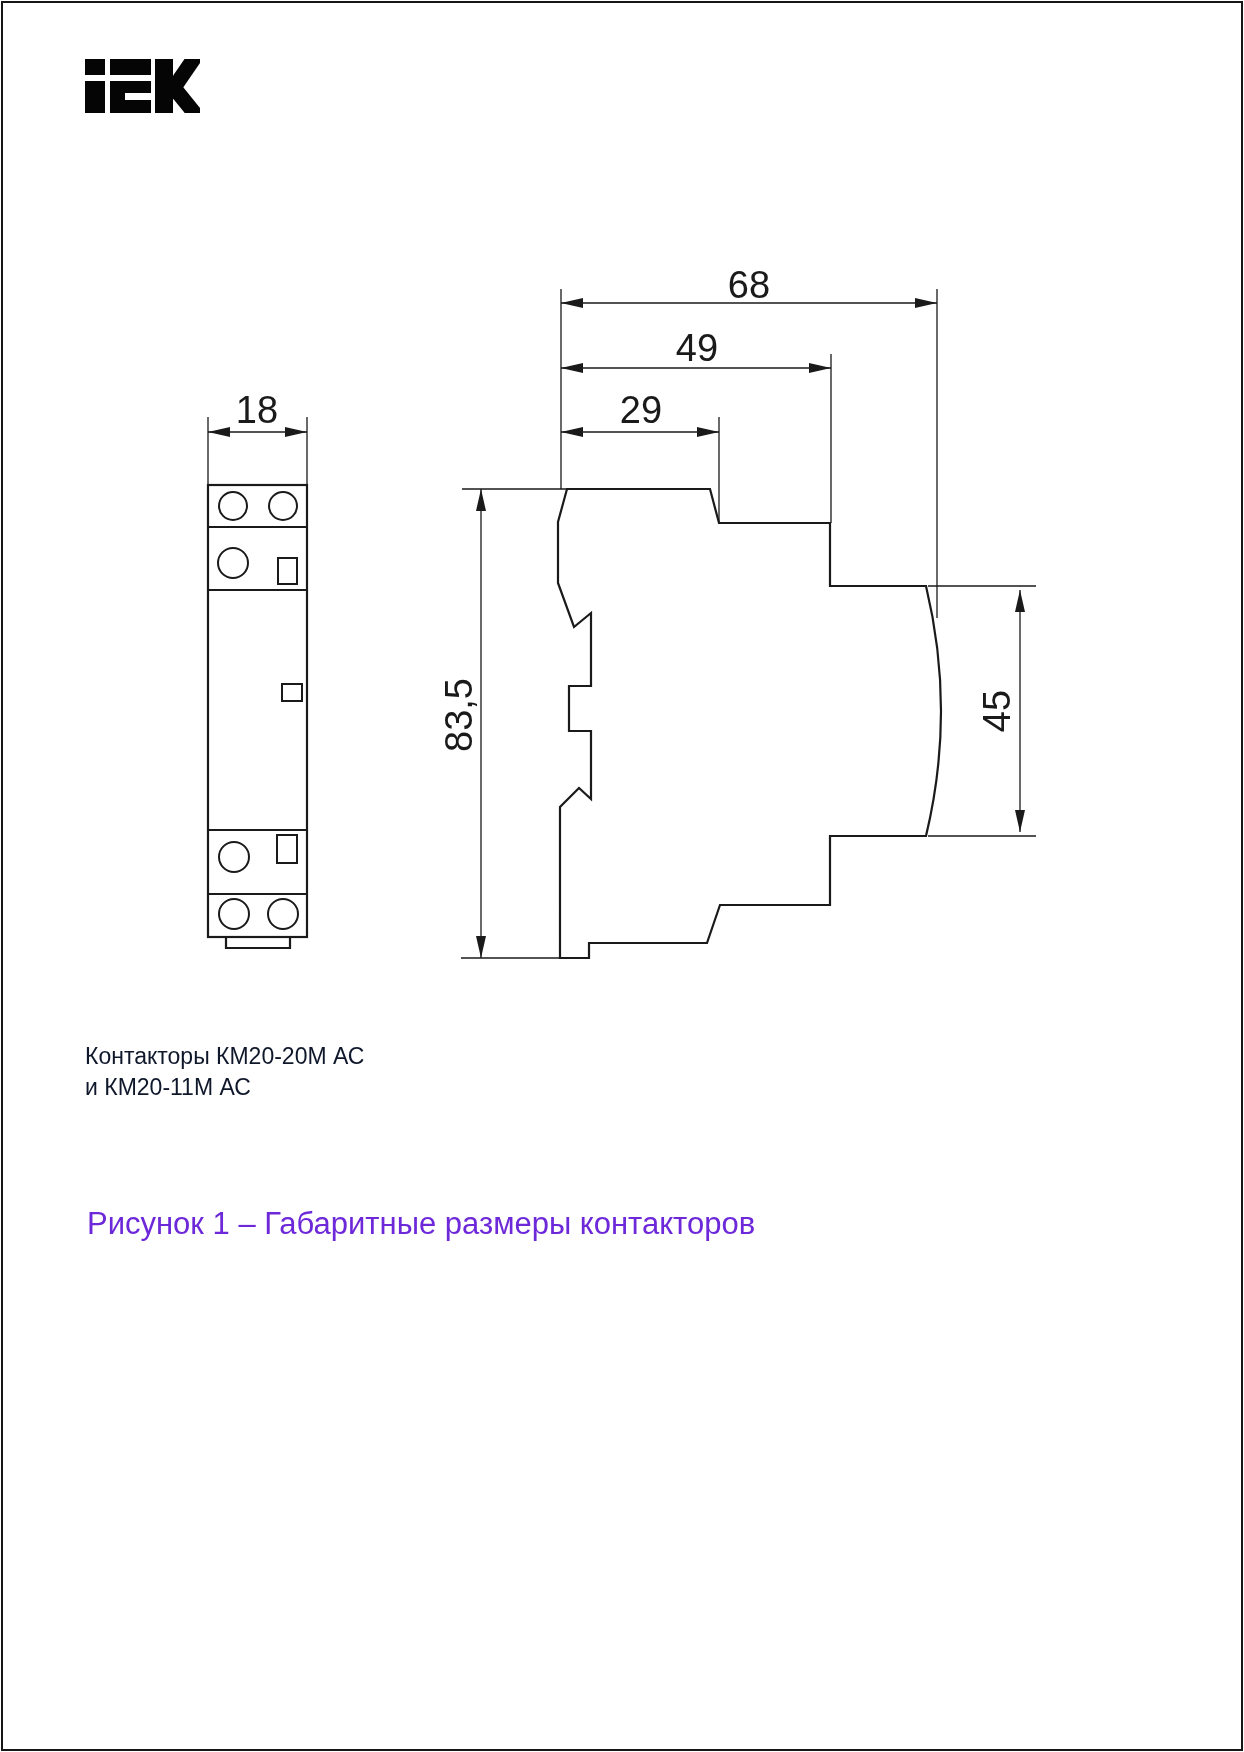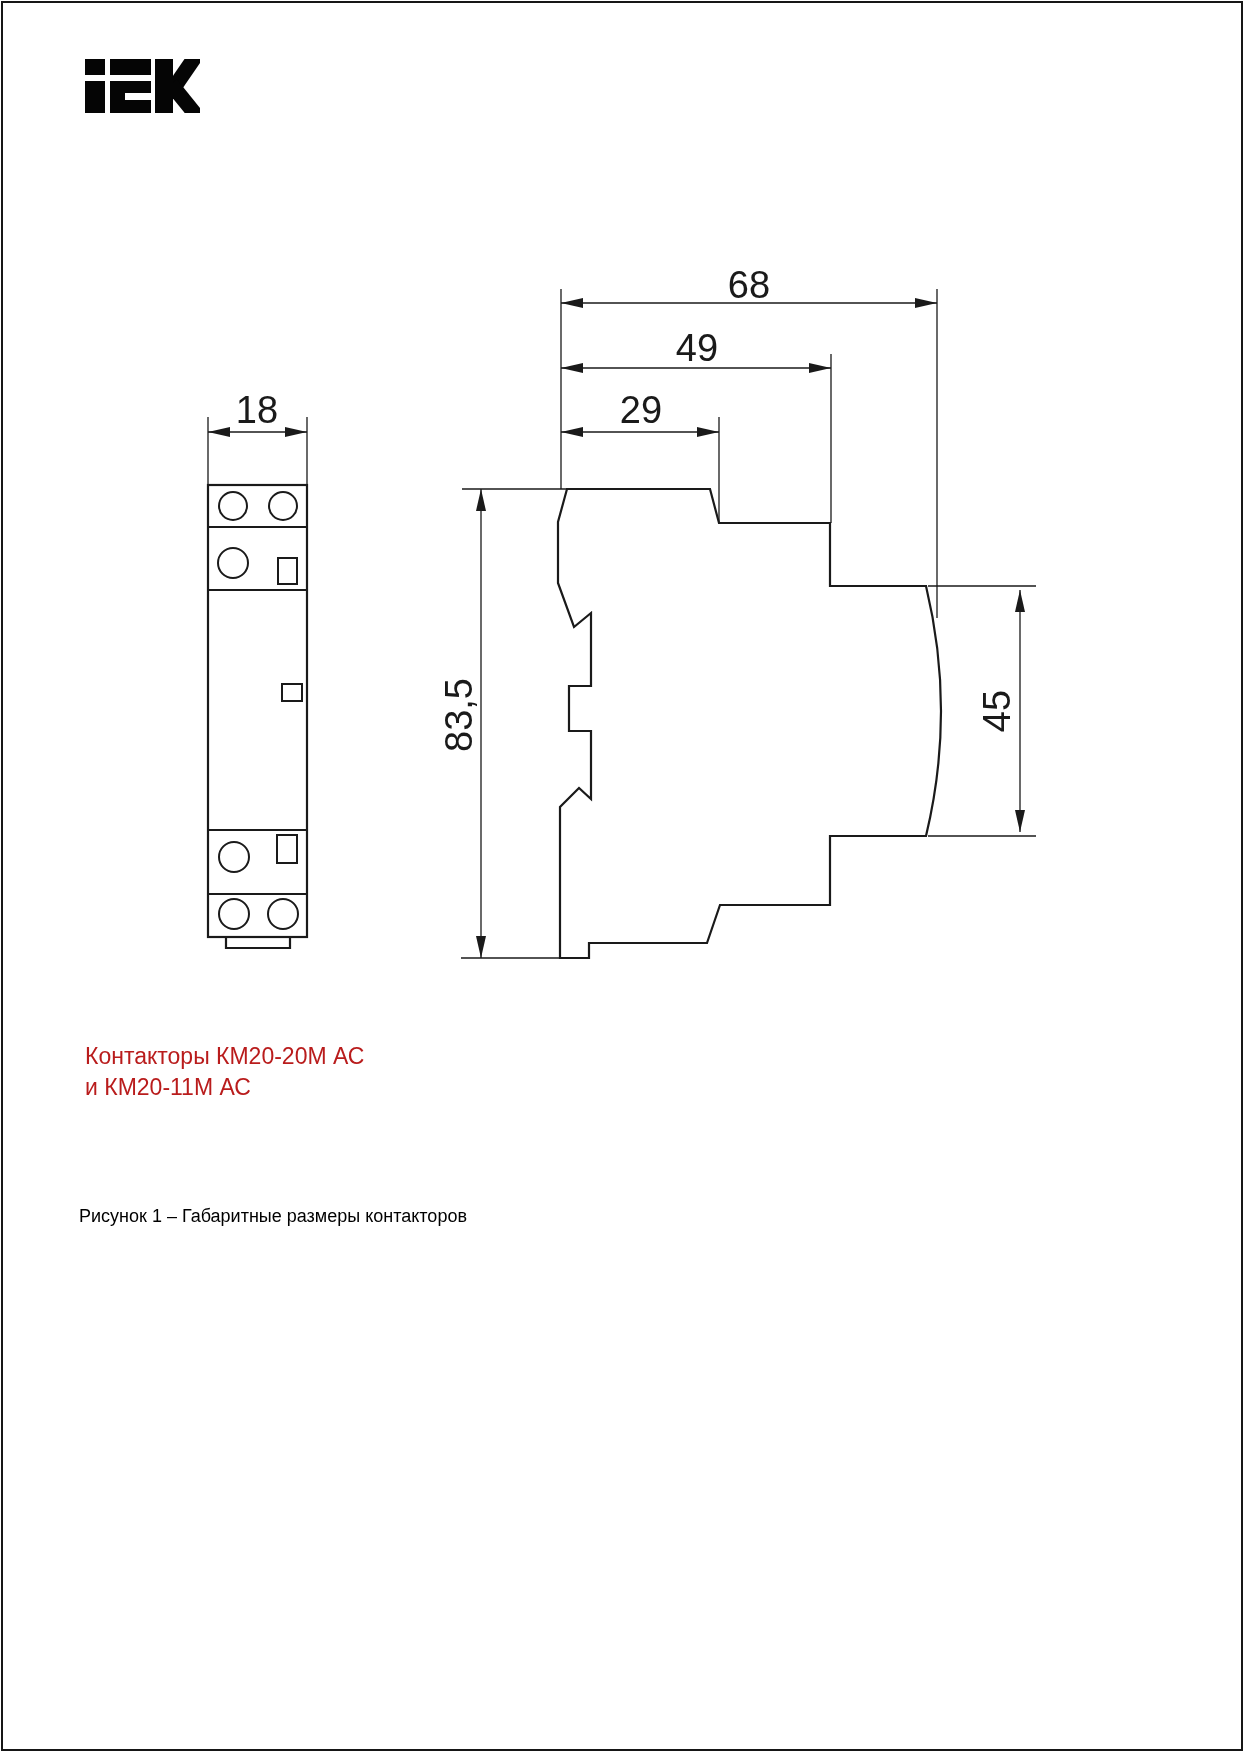"Контакторы КМ20-20М АС" .prod { color: #b91c1c -> #0f172a }
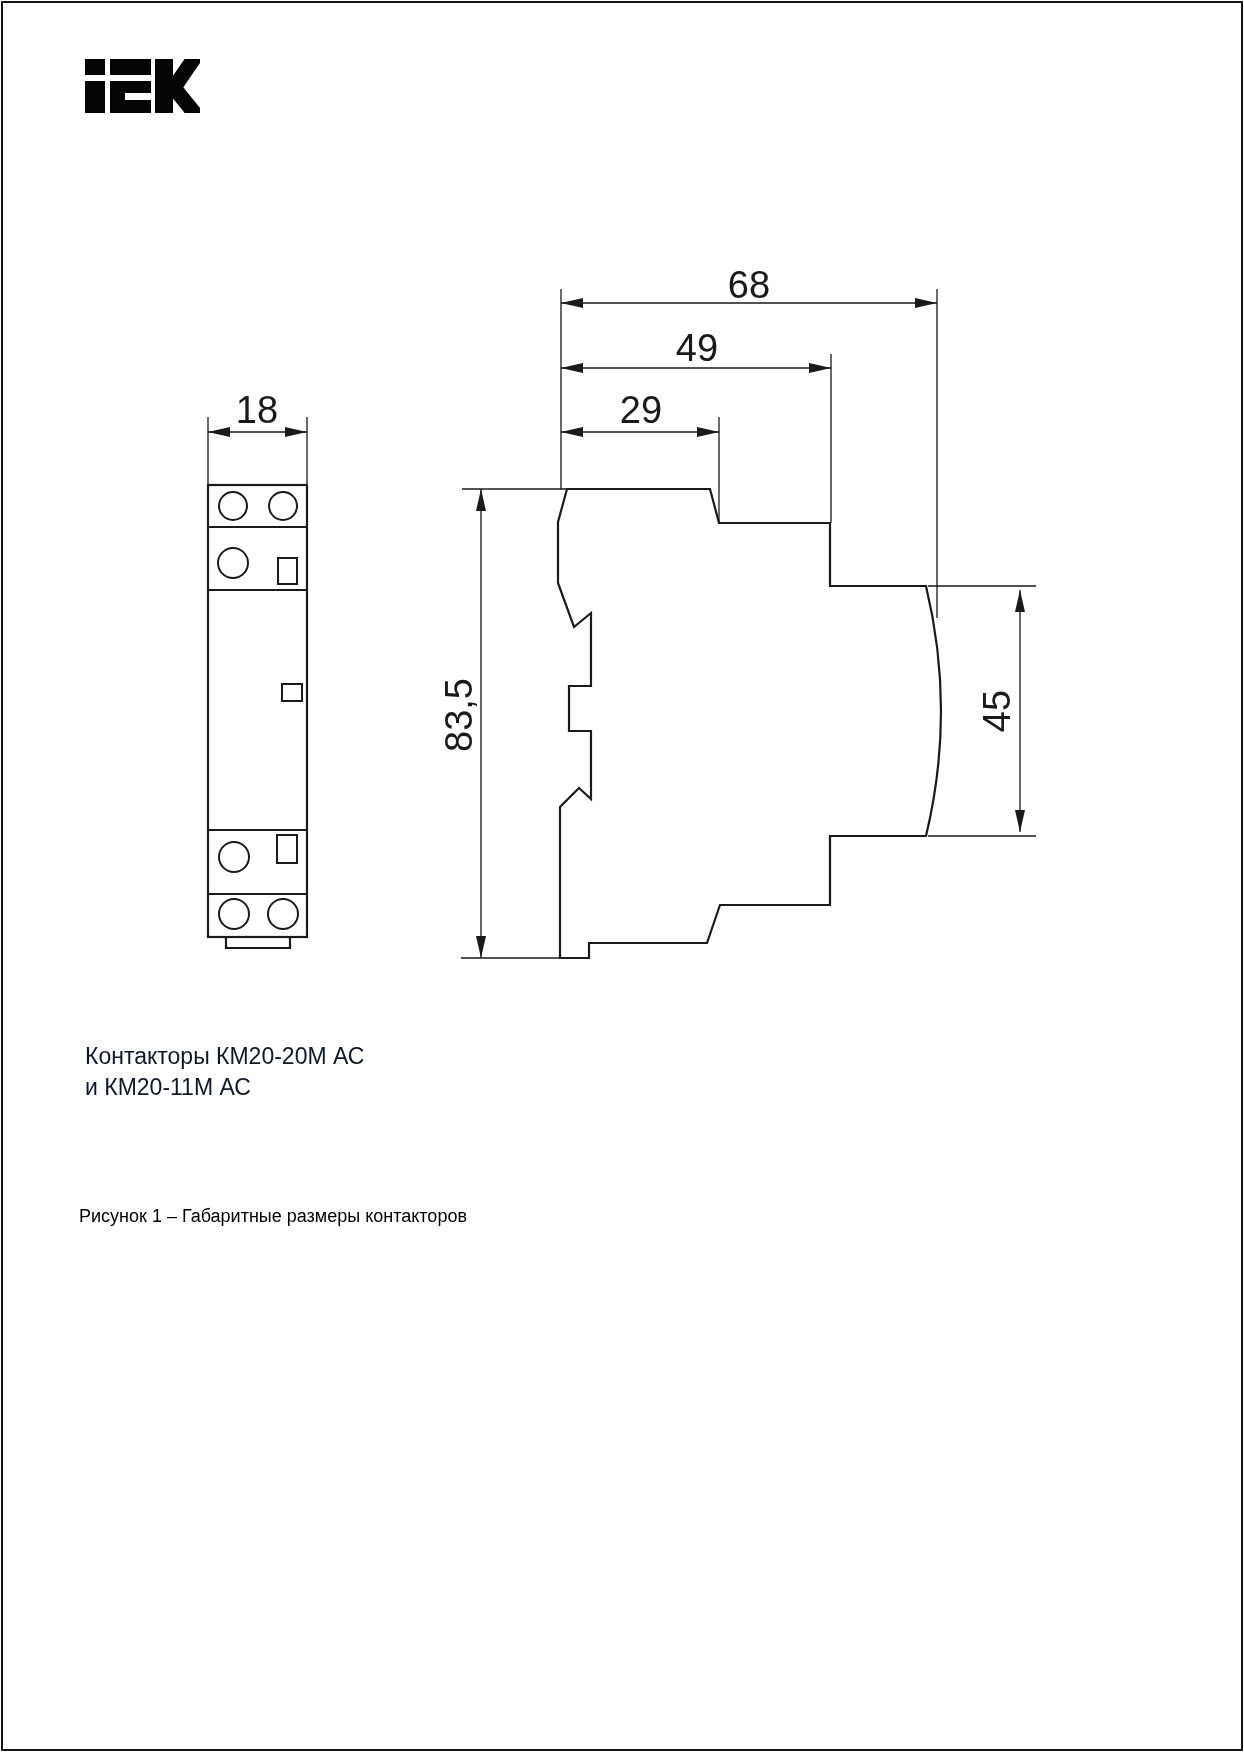"Рисунок 1 – Габаритные размеры" .caption { color: #000000 -> #6d28d9; font-size: 18px -> 31px; left: 79px -> 87px }
